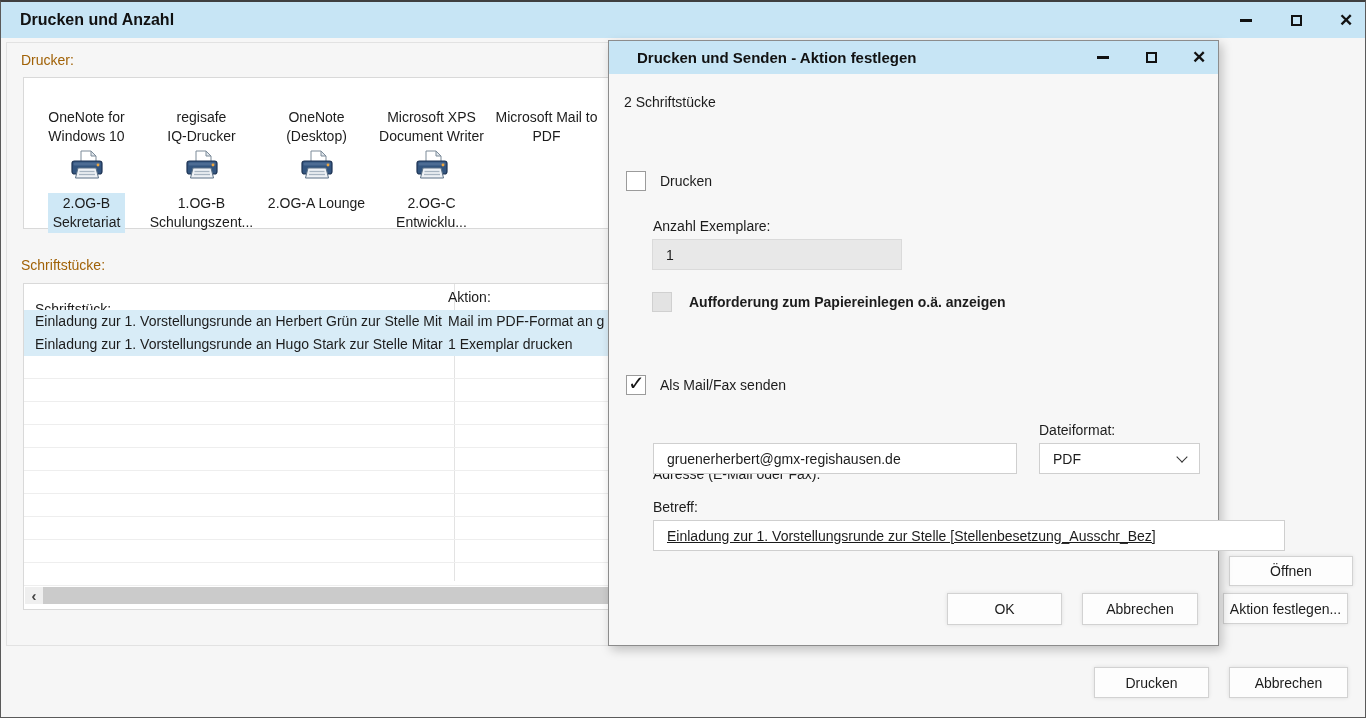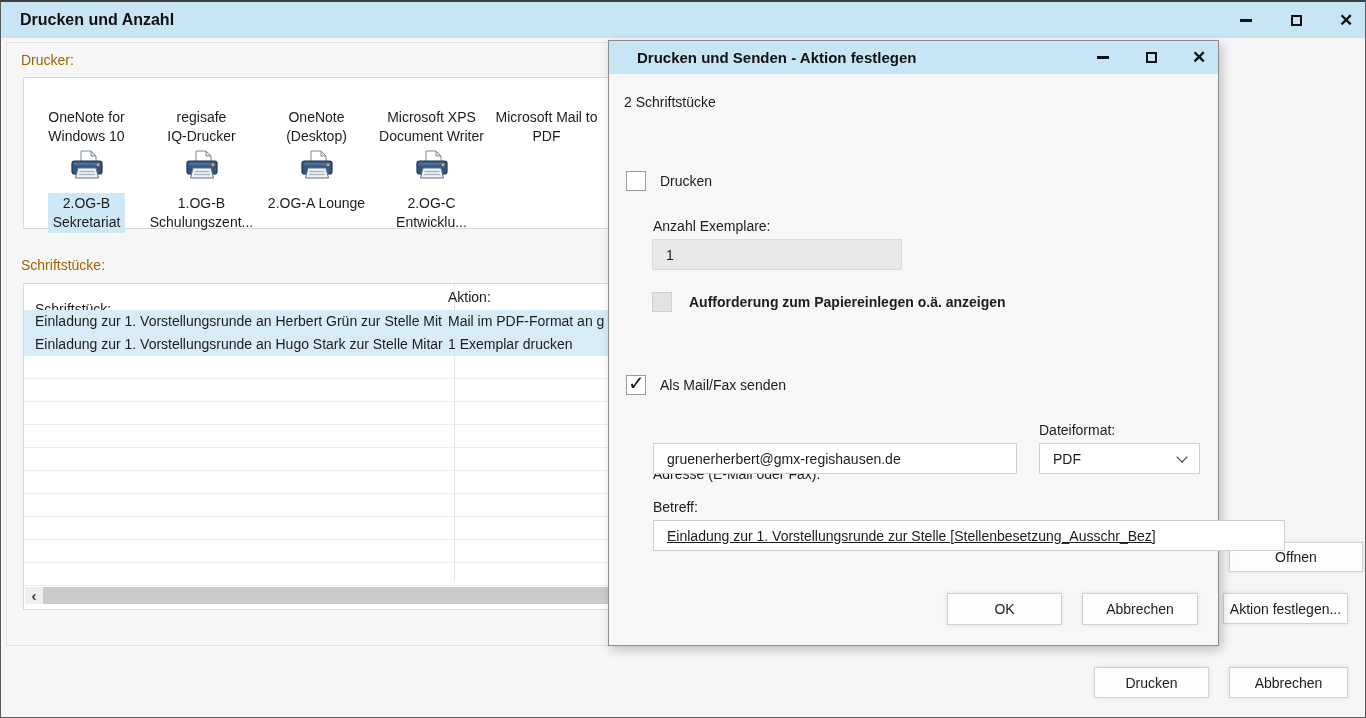"Öffnen" div.btn { top: 540px -> 554px; width: 134px -> 124px }
